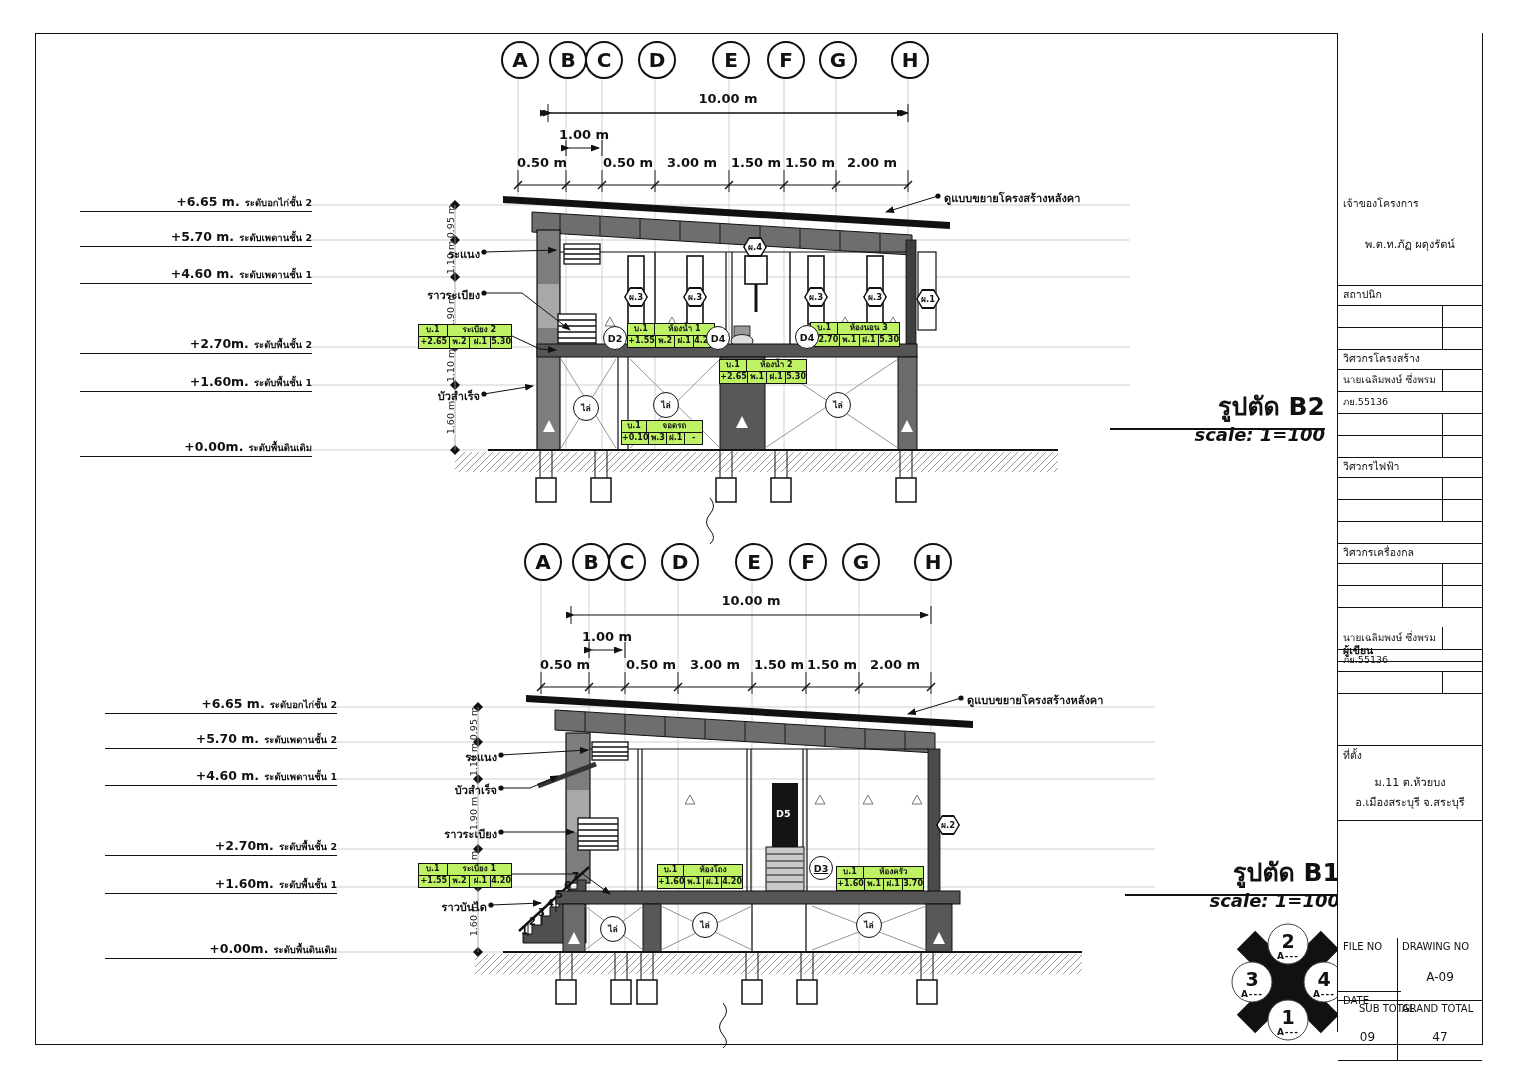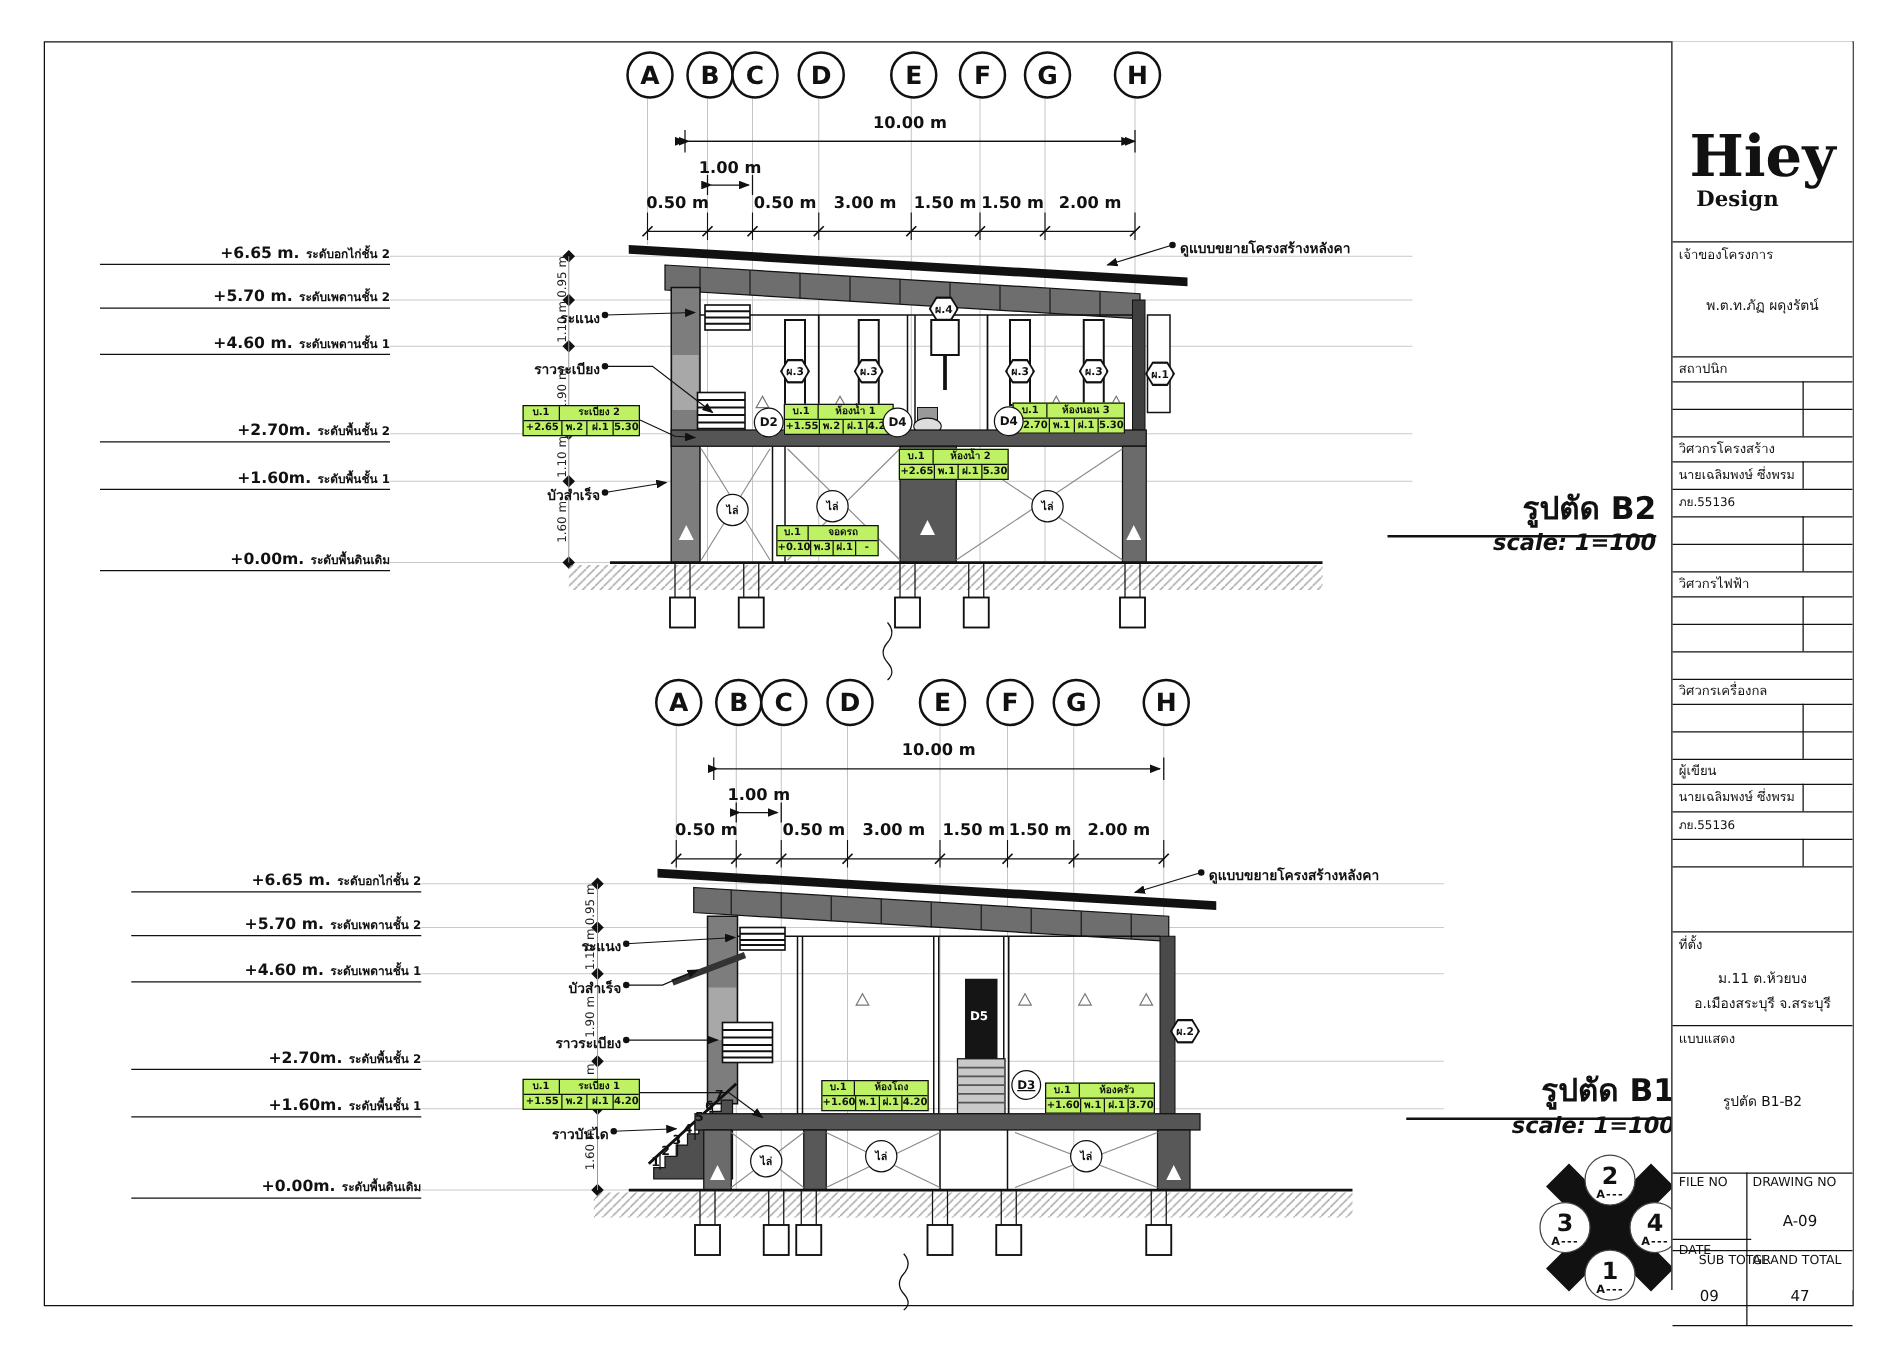"Hiey" div.tbrow { html: <div> <svg> <text>Hiey</text> <text>Design</text> </svg> </div> -> none }
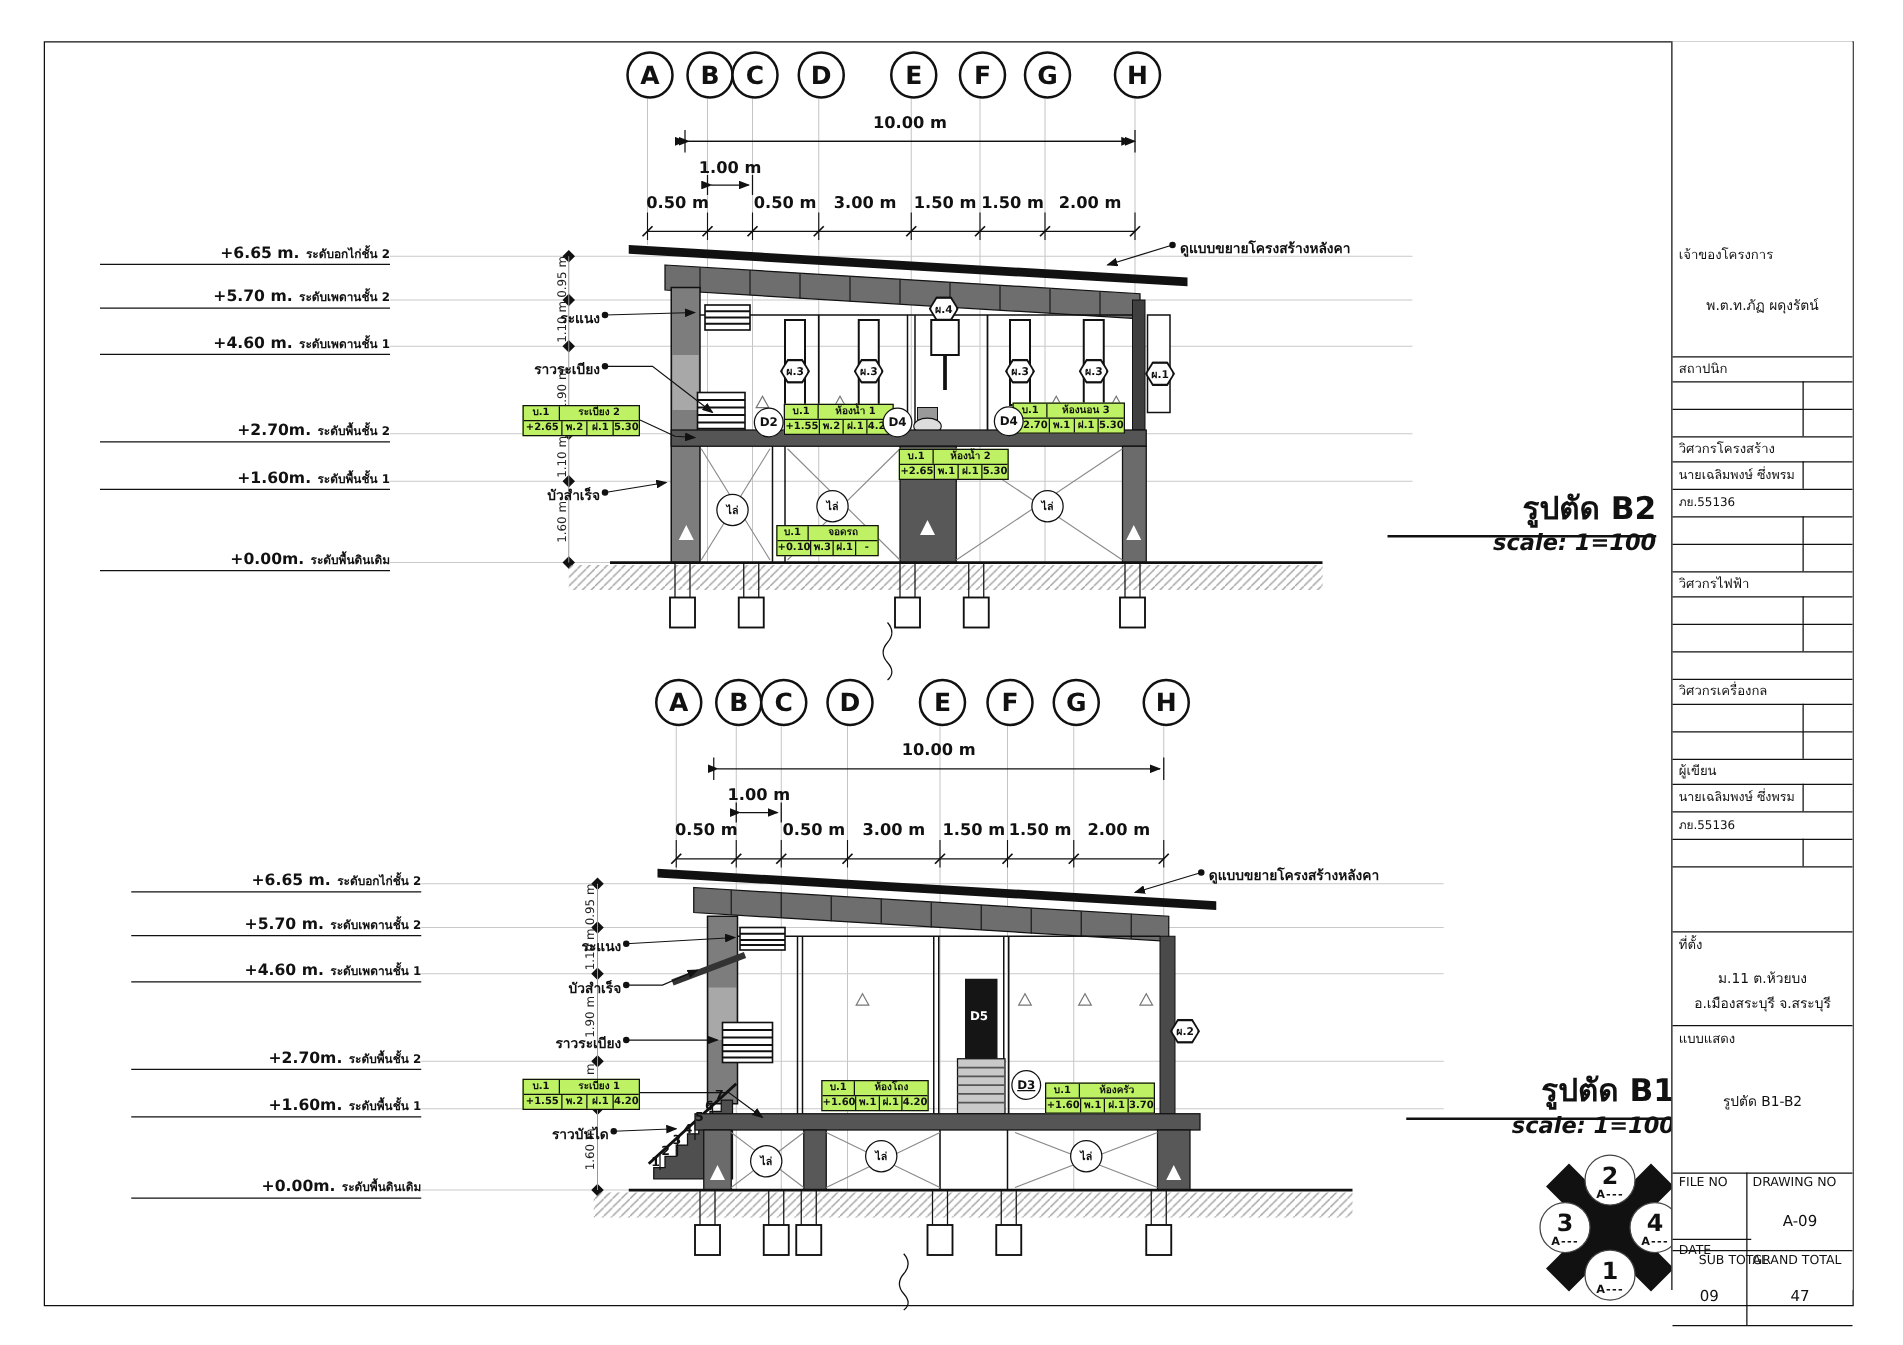"ผู้เขียน" div.tbrow { font-weight: none -> bold; top: 574px -> 608px }
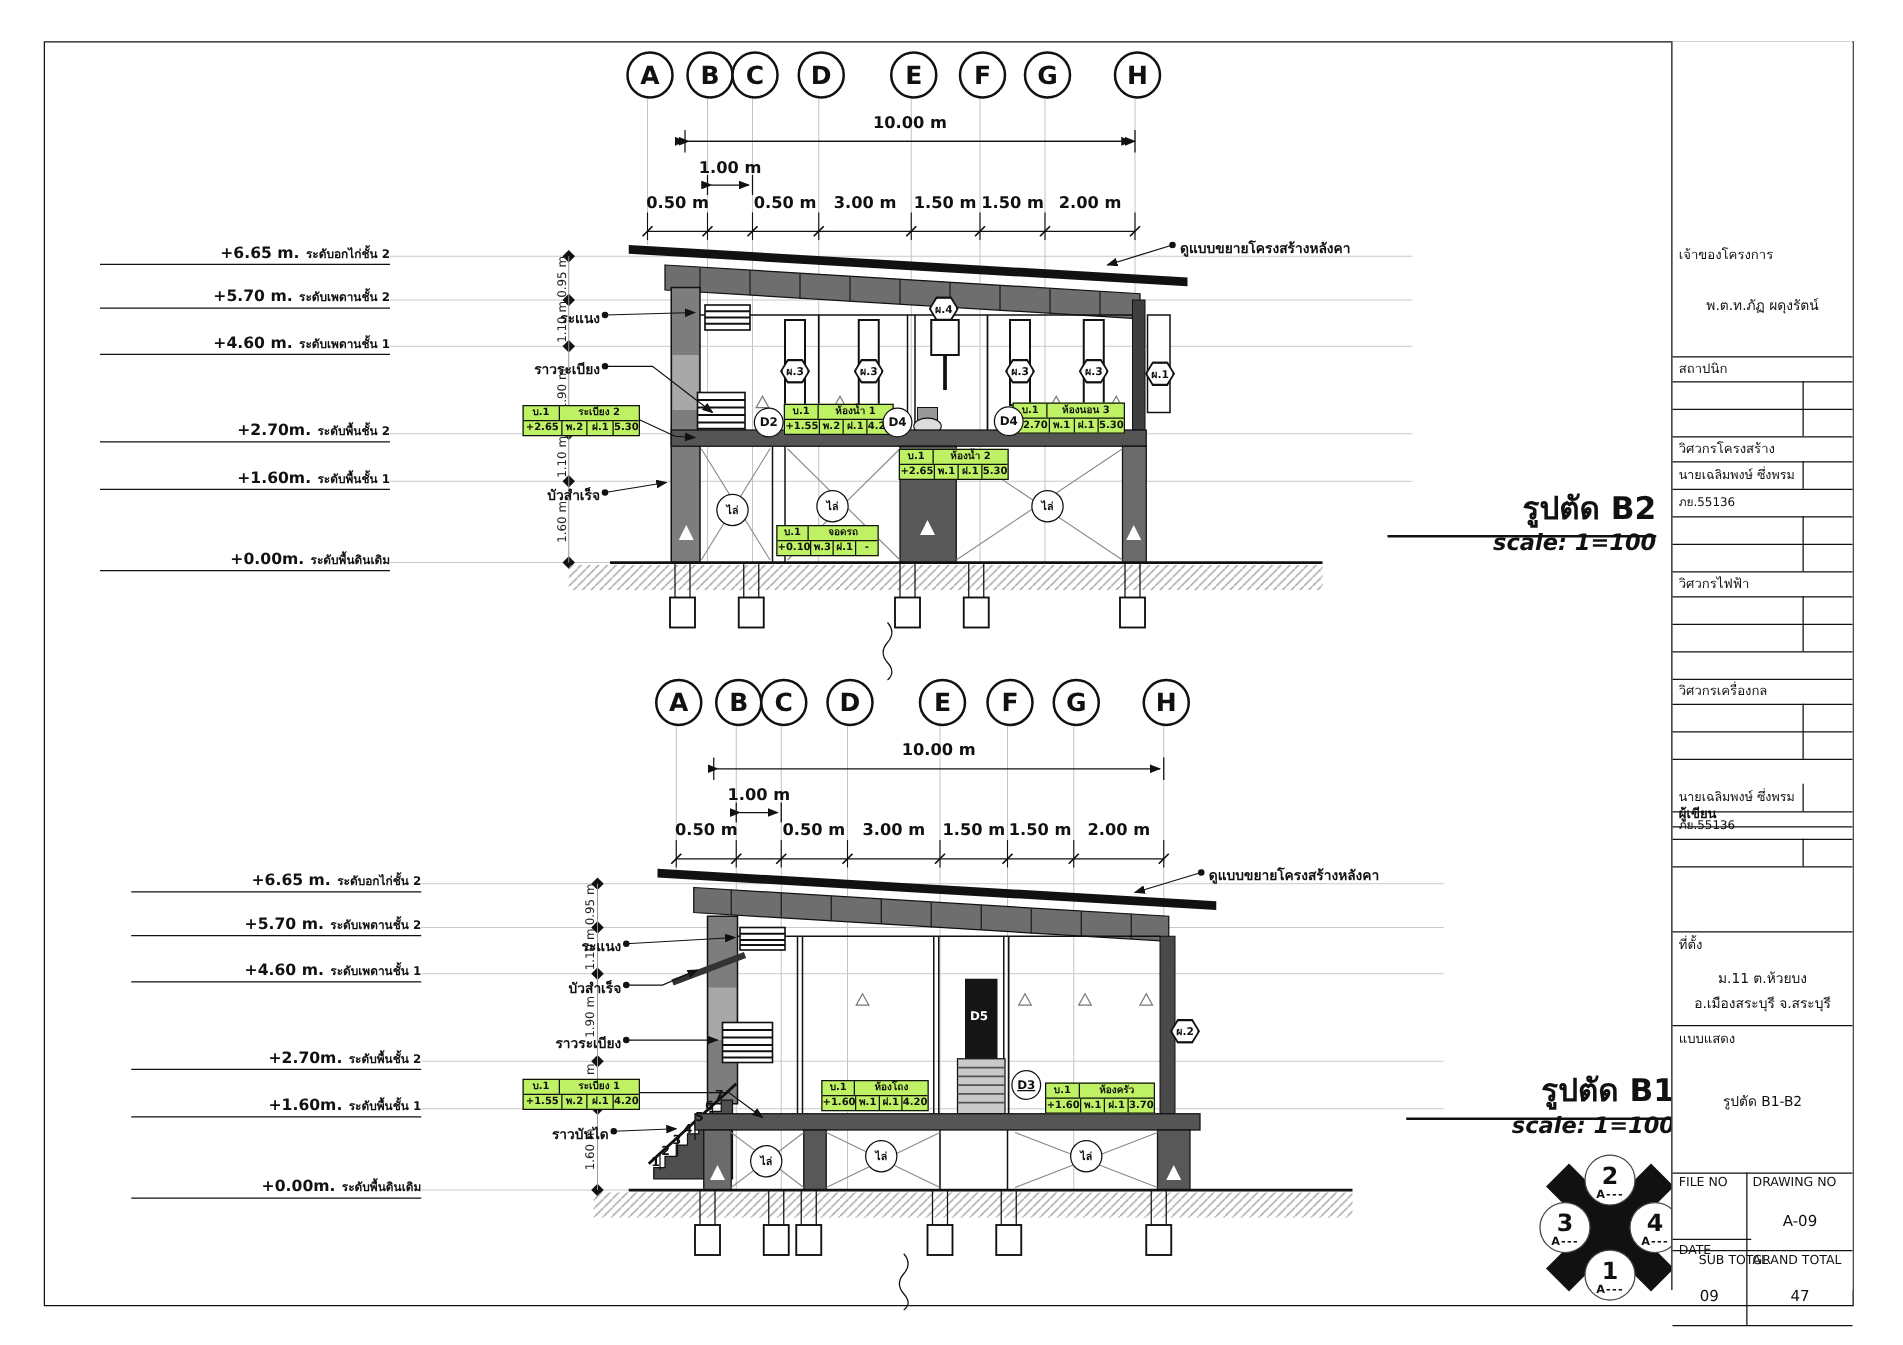"แบบแสดง" div.tbrow { html: <div> <span>แบบแสดง</span> <span>รูปตัด B1-B2</span> </div> -> none }
